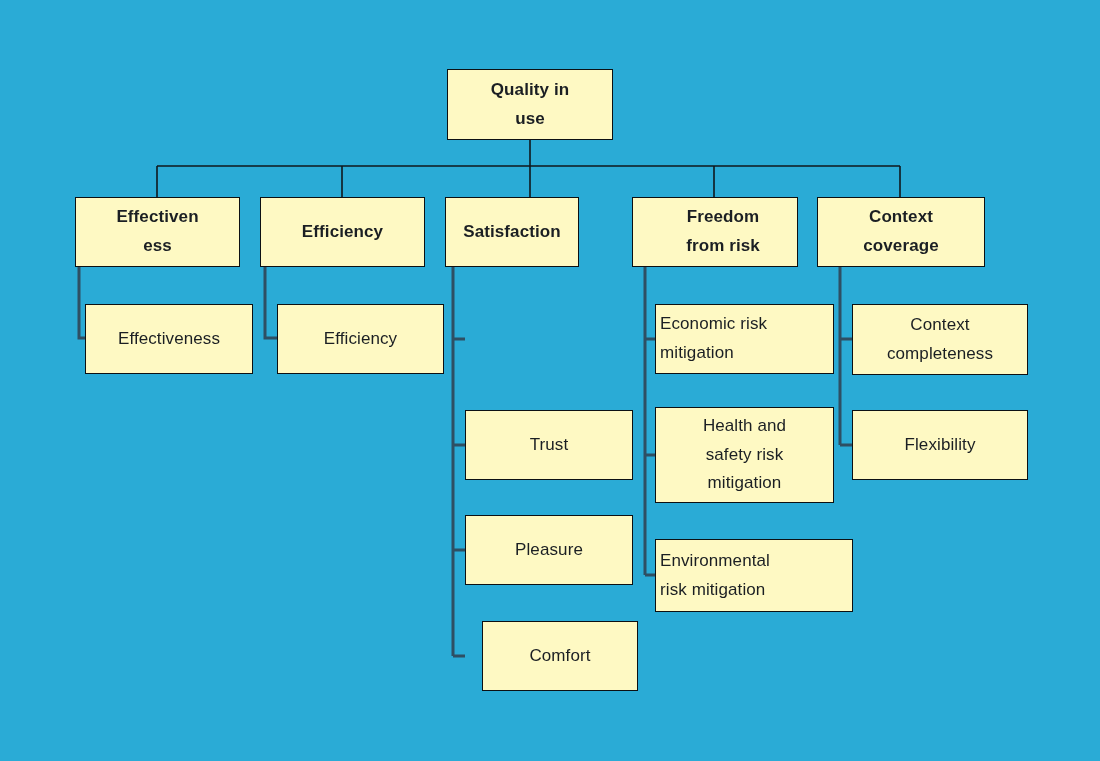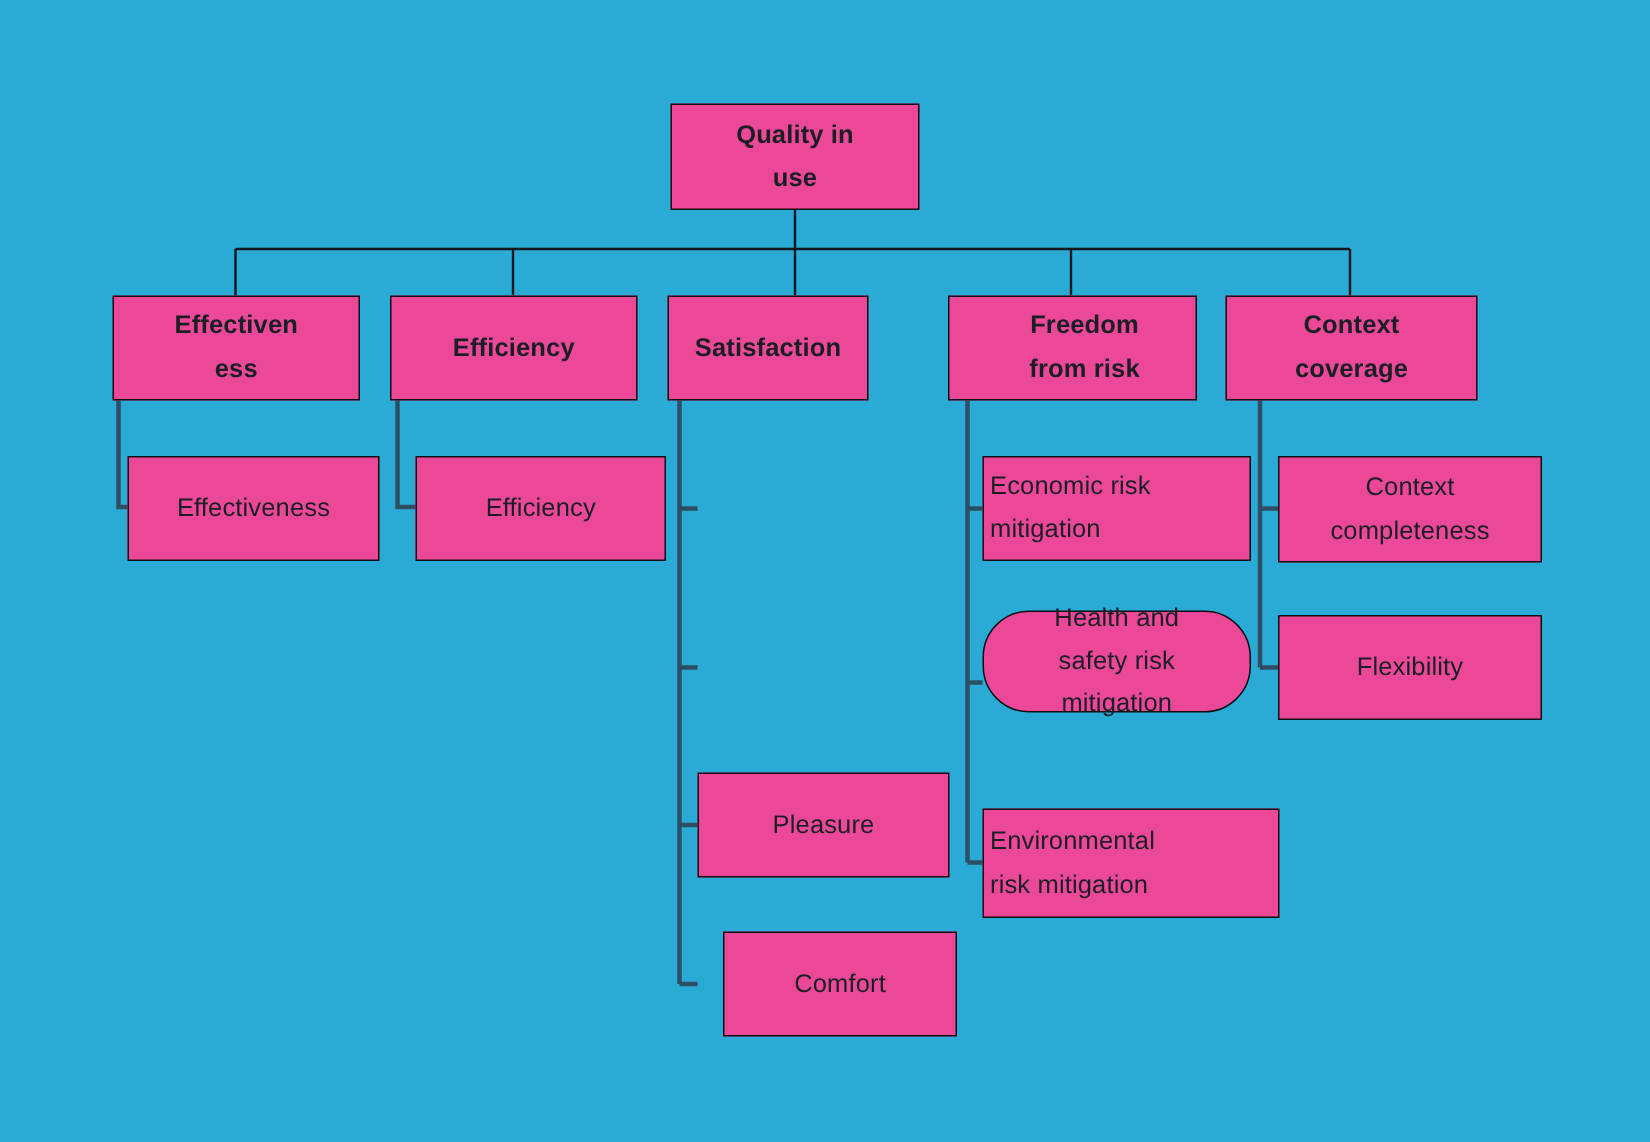"Quality in" .node { background: #ec4899 -> #fef9c3 }
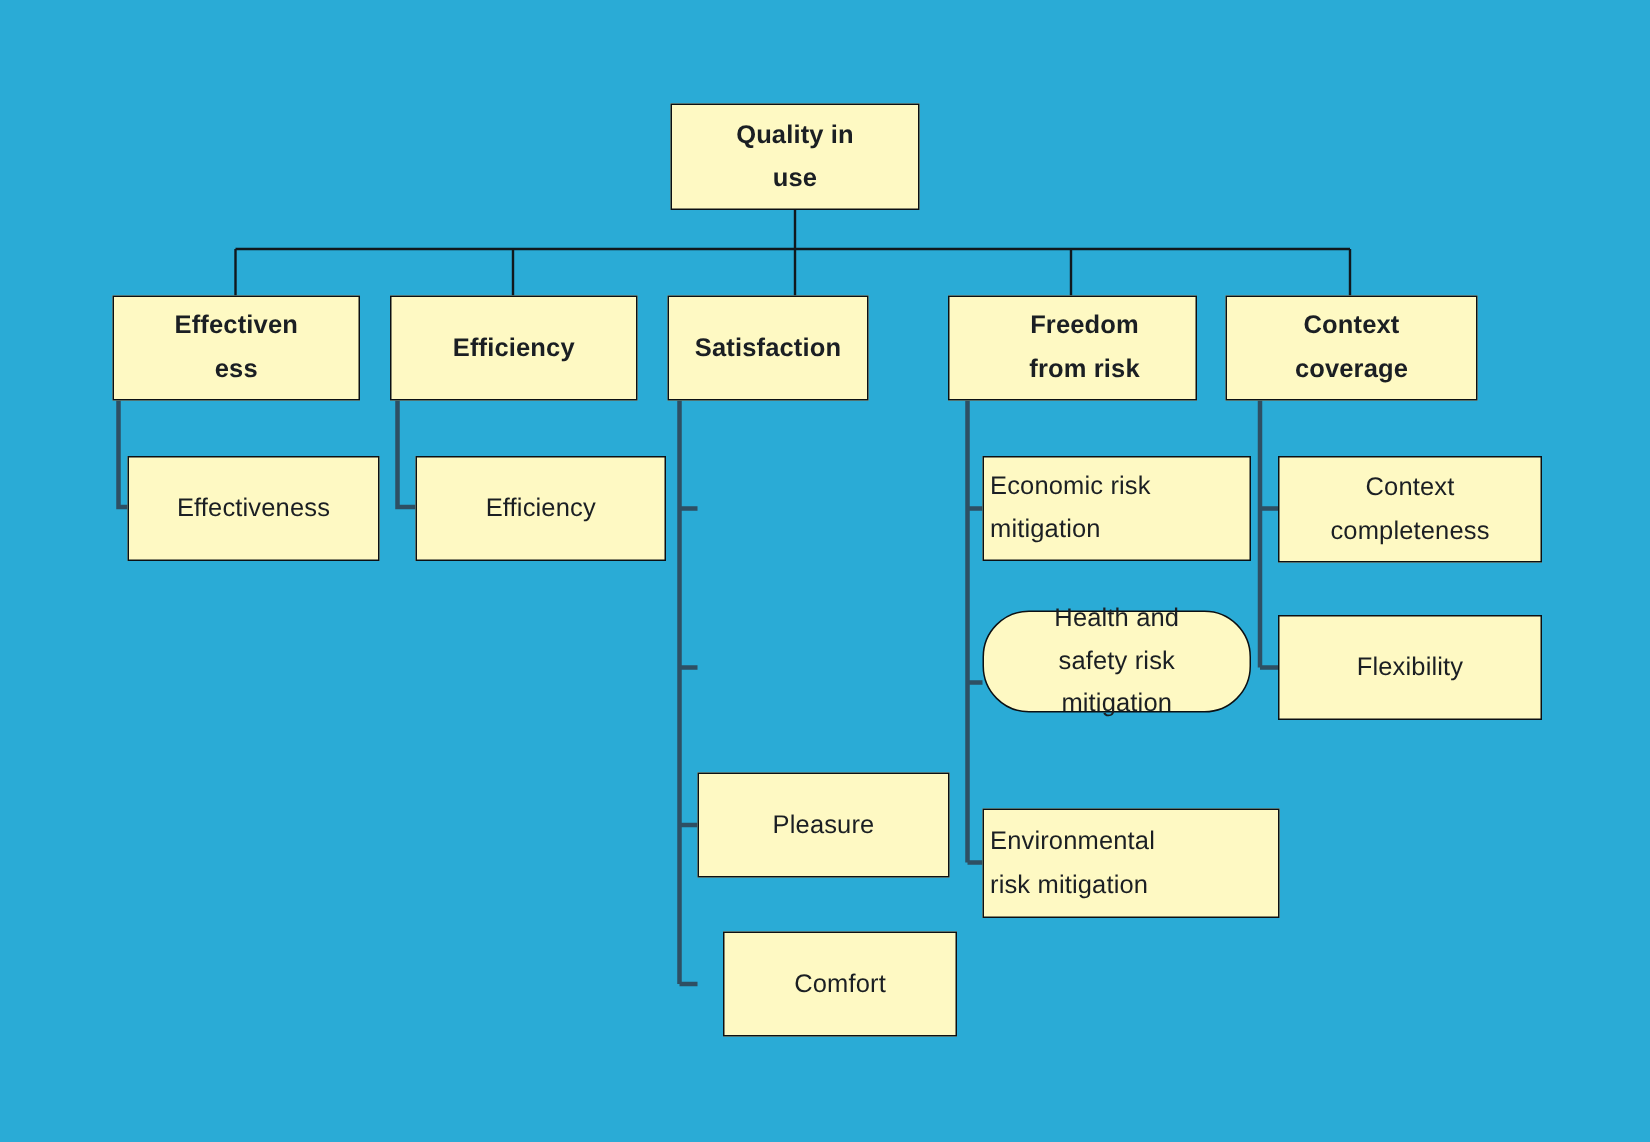"Health and" div.node { border-radius: 31px -> none; height: 68px -> 96px }
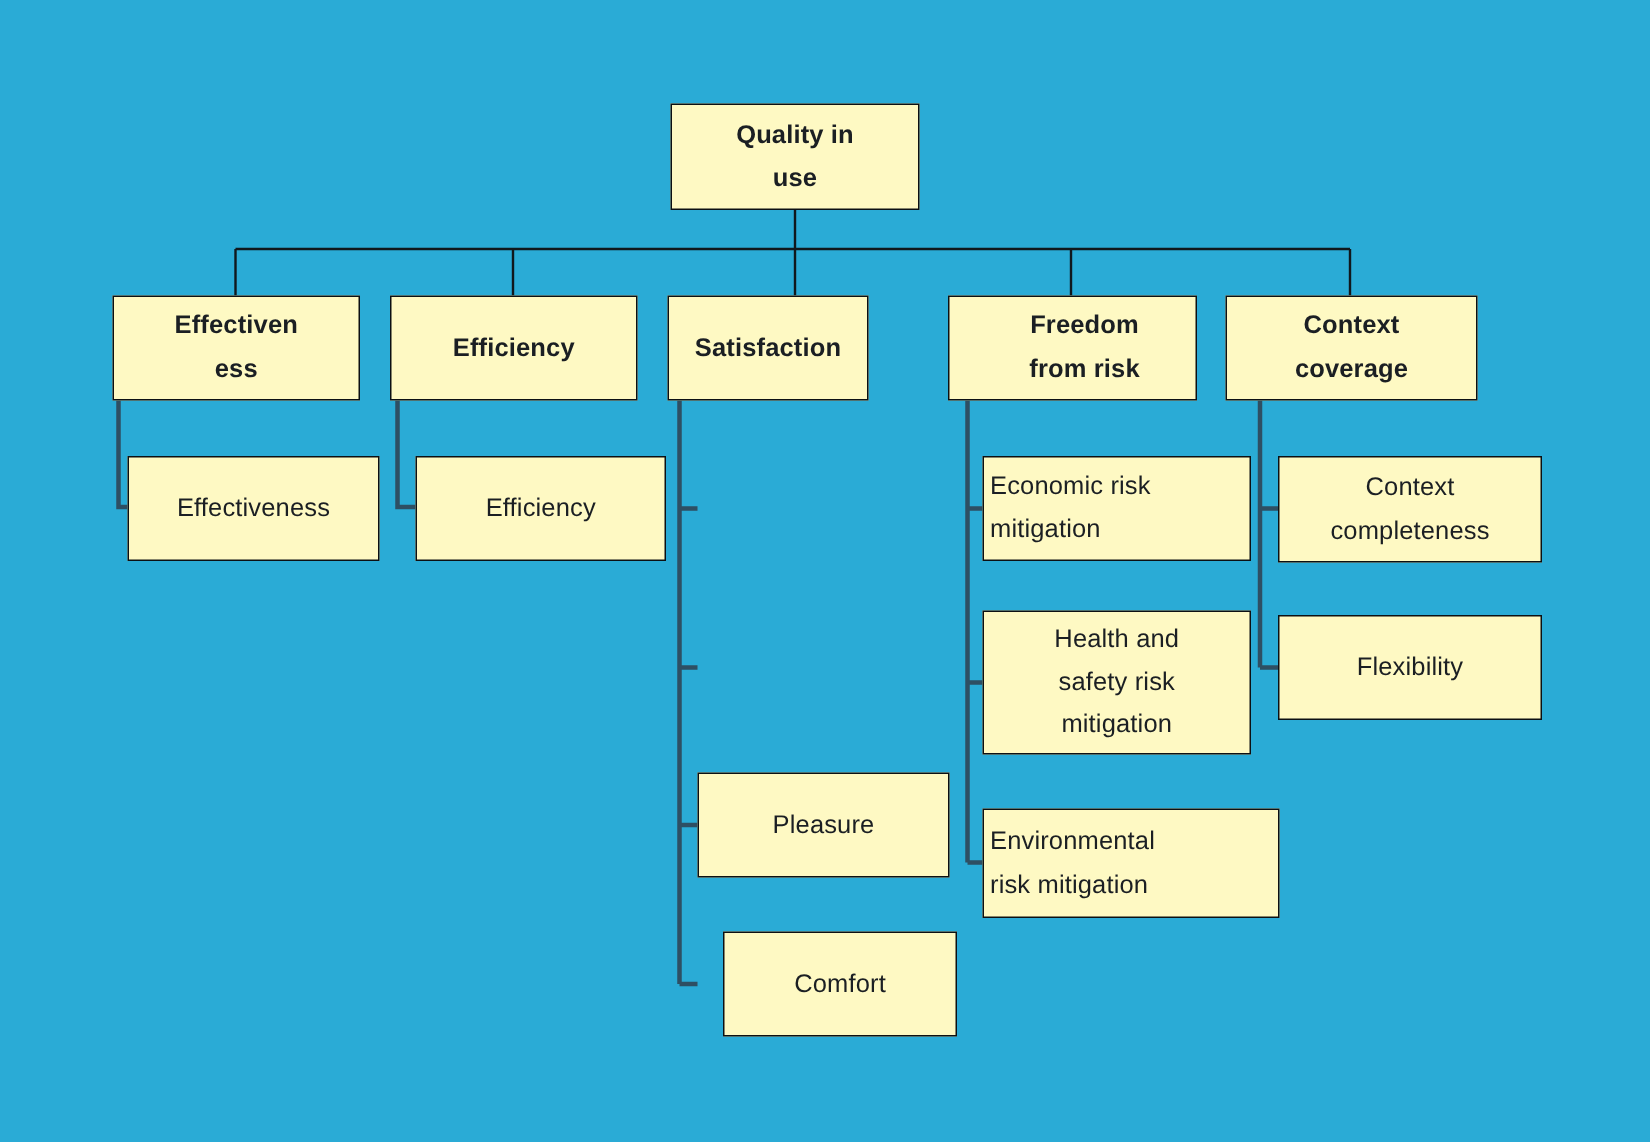"Trust" div.node { html: none -> <div>Trust</div> }
